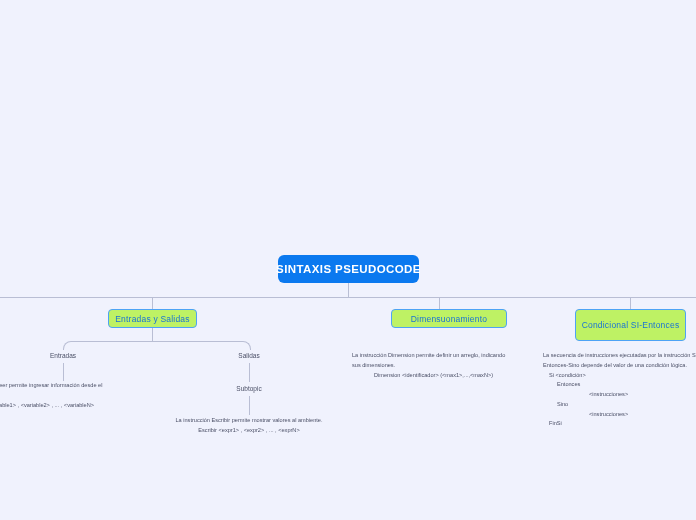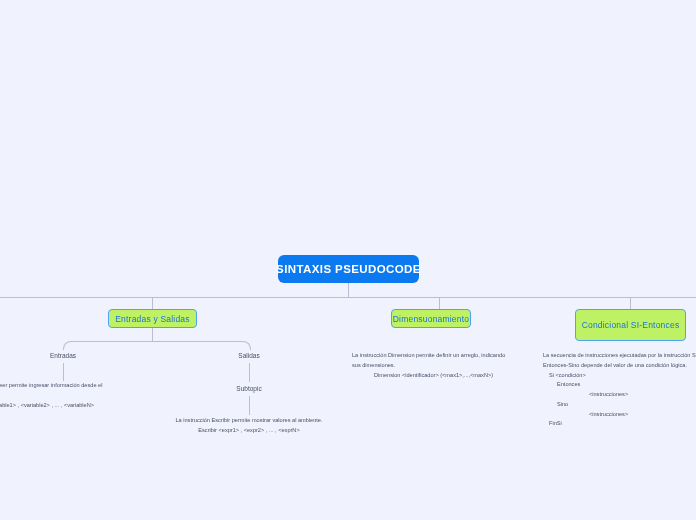"Dimensuonamiento" div.branch-node { width: 80px -> 116px }
